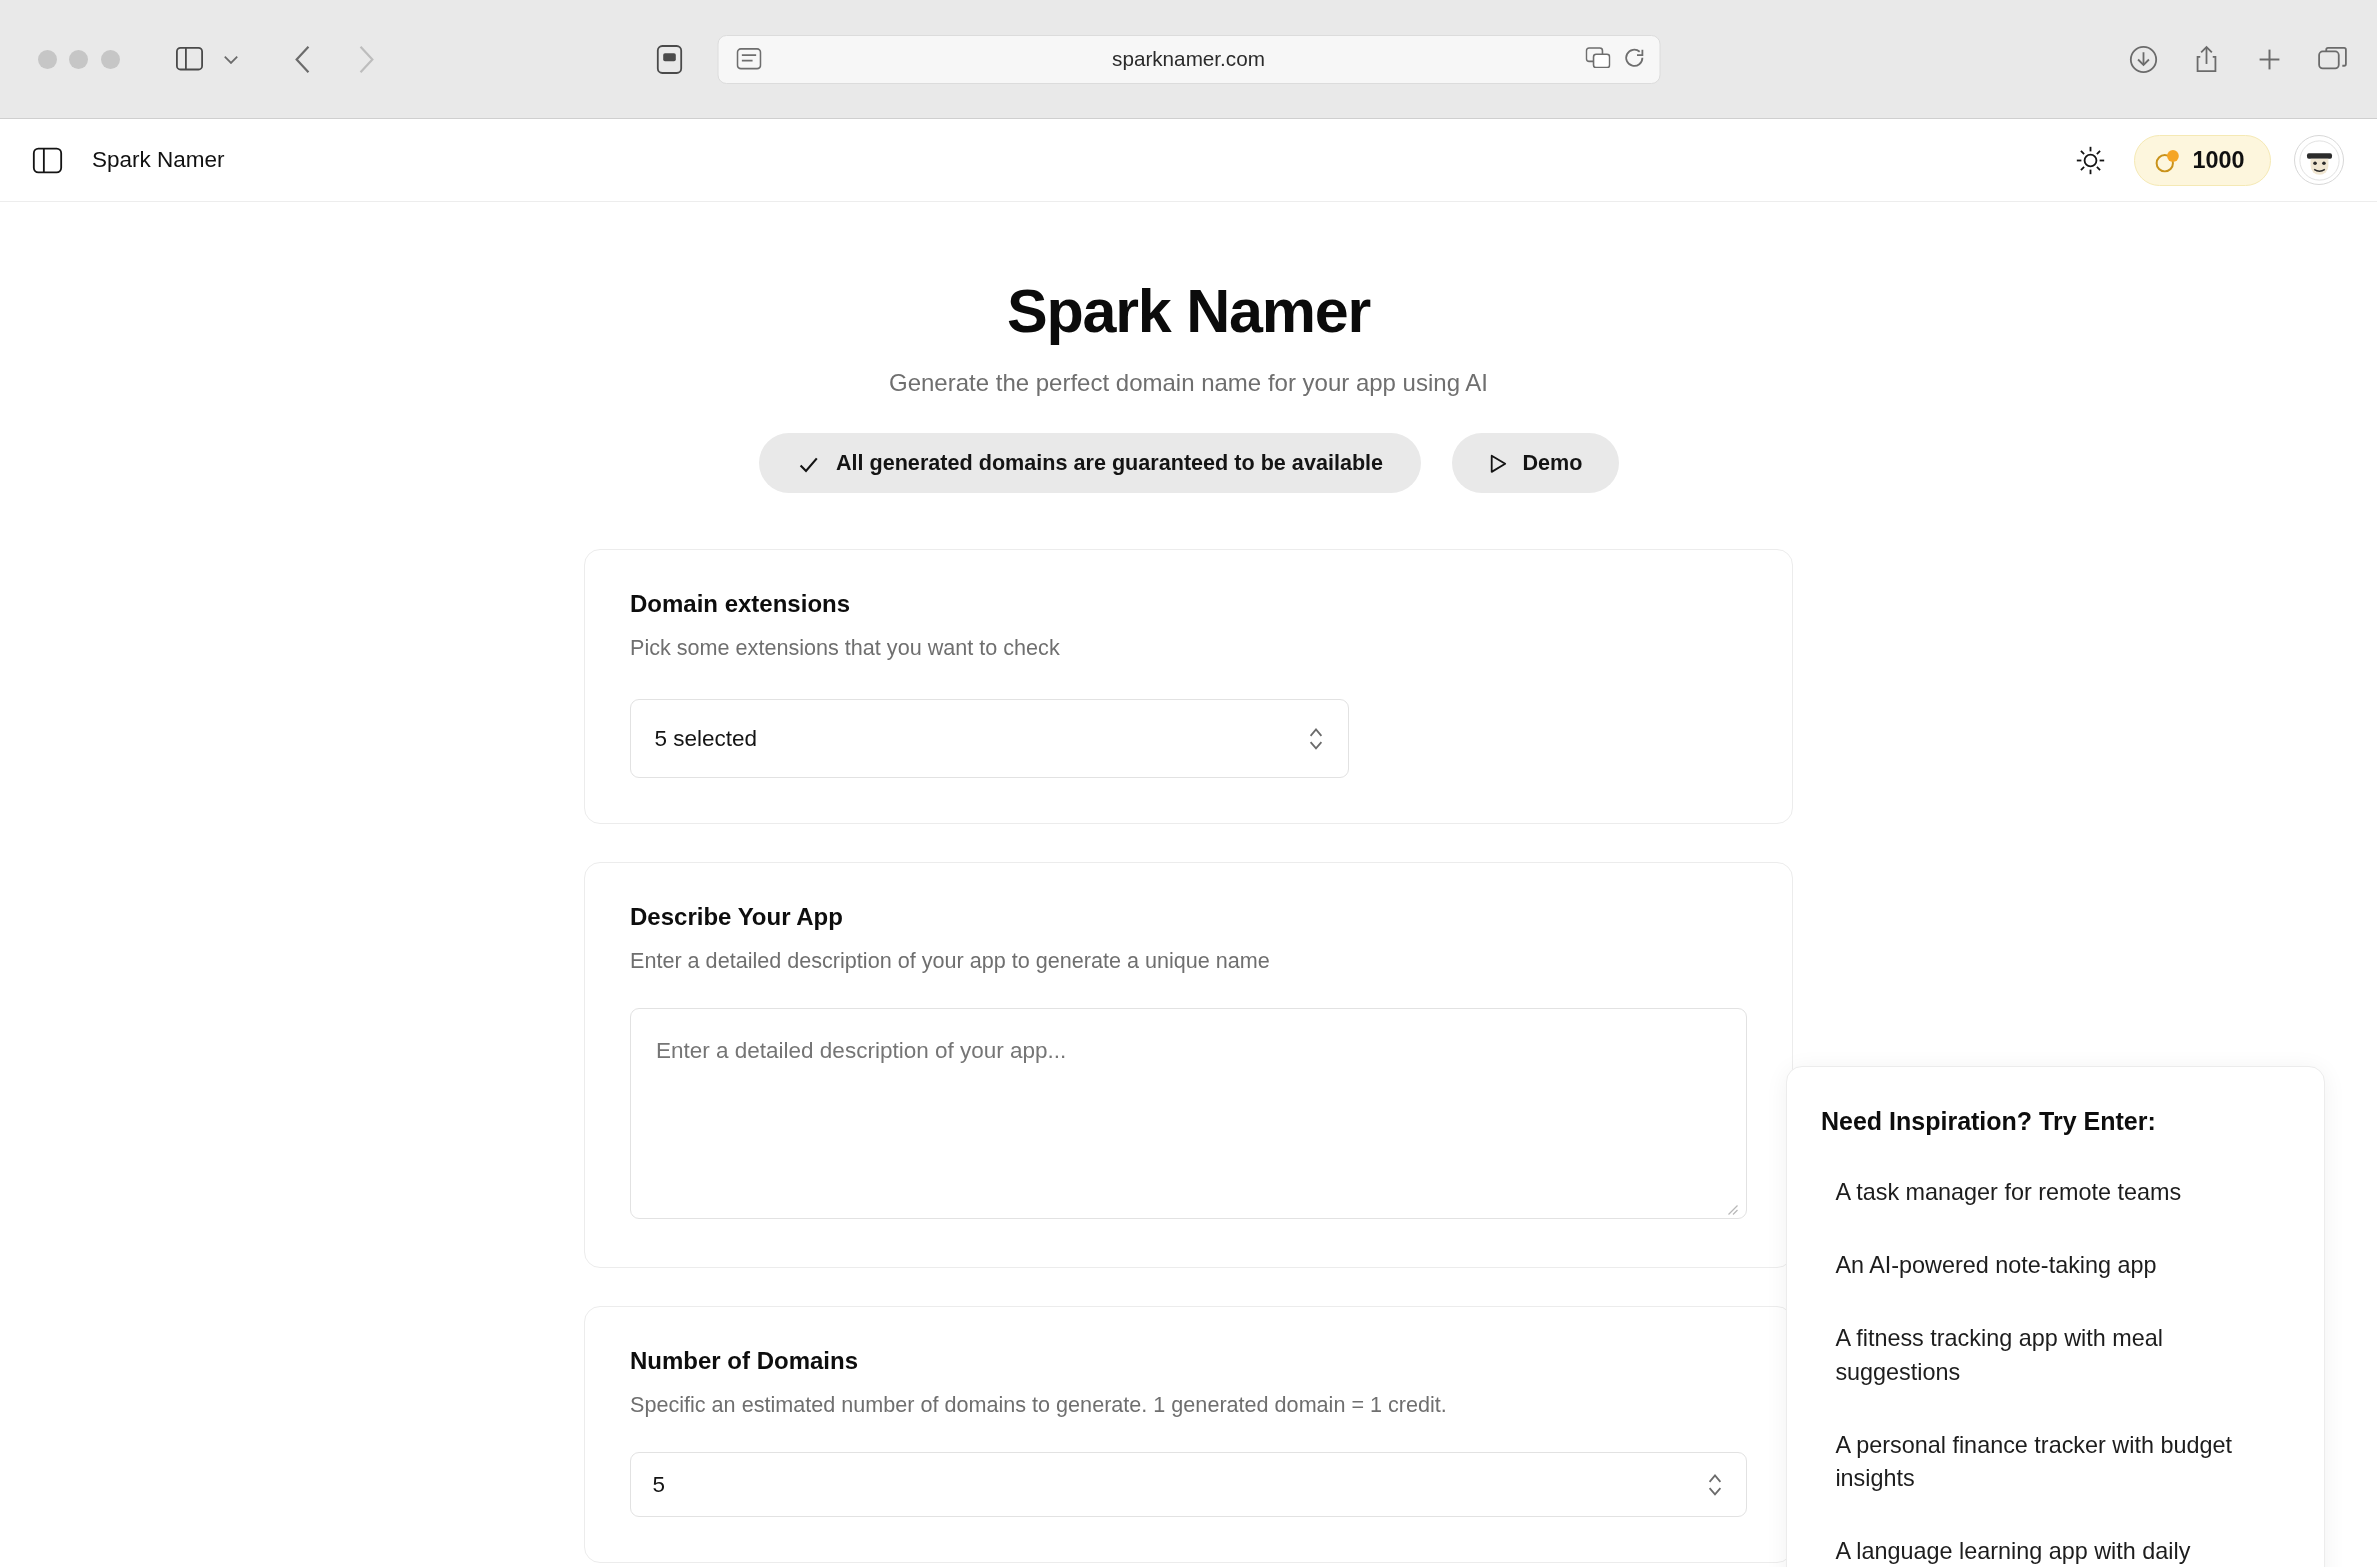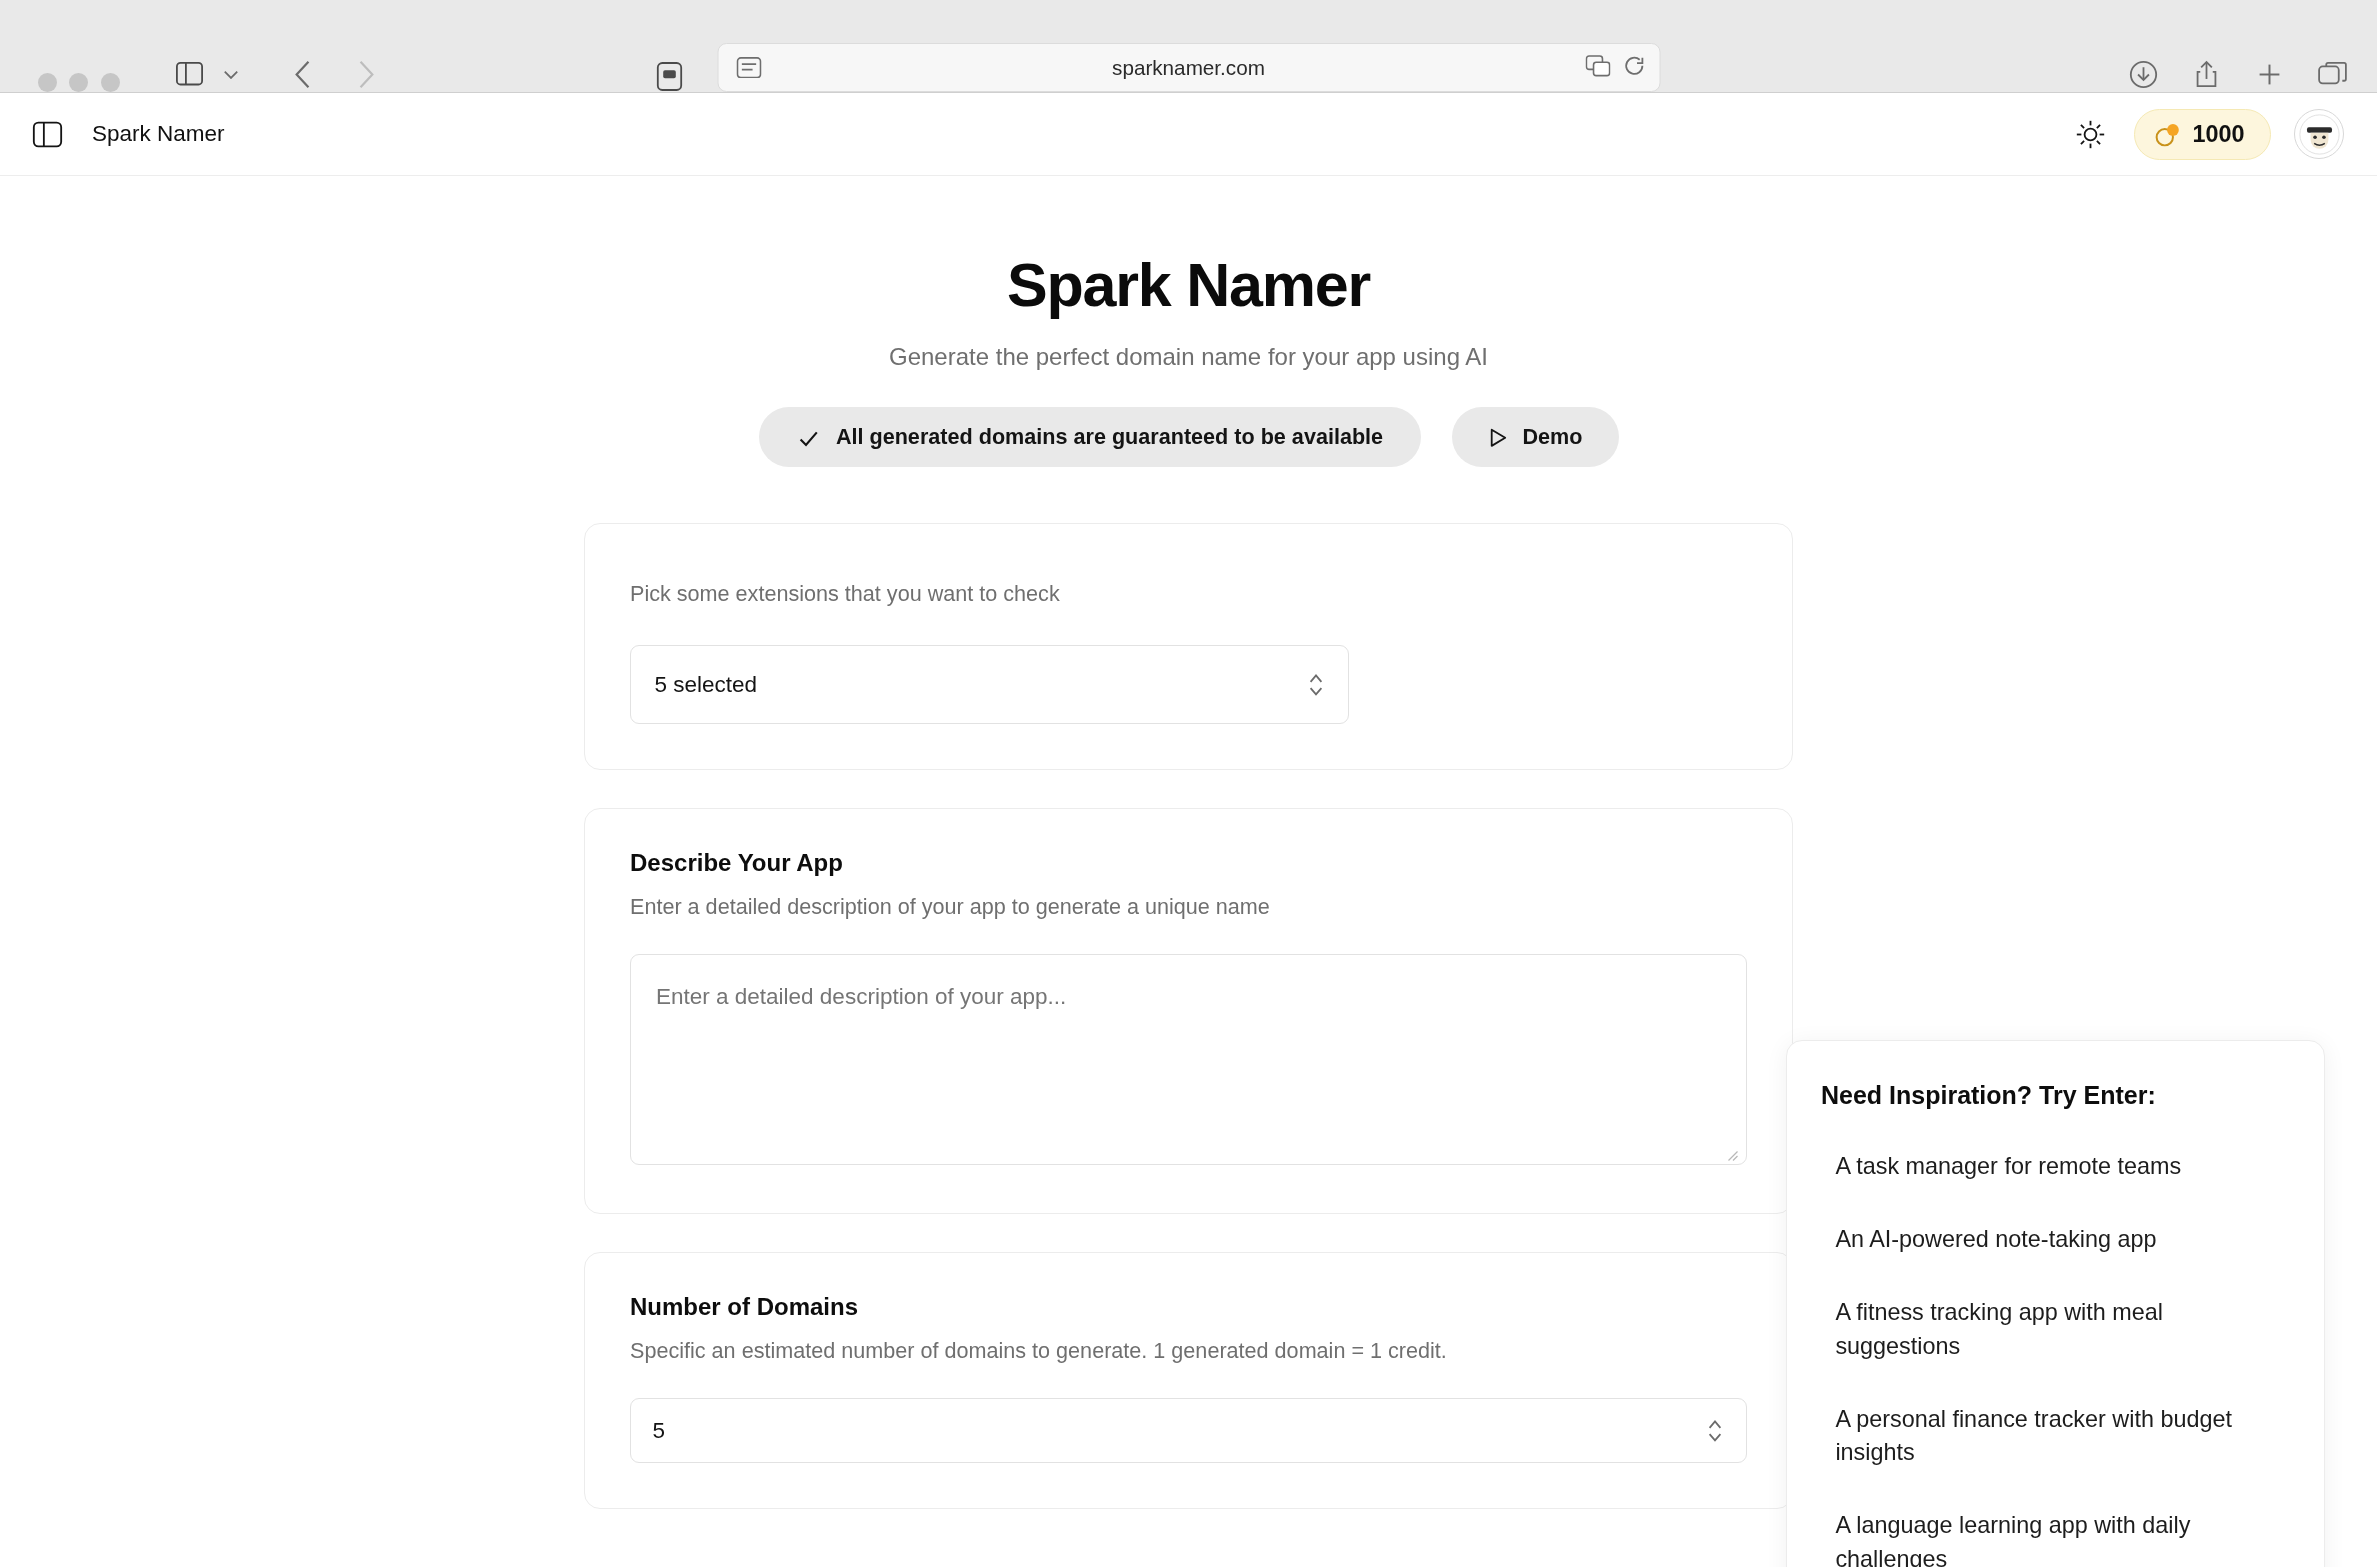"sparknamer.com" .browser-chrome { align-items: flex-end -> center; height: 93px -> 119px }
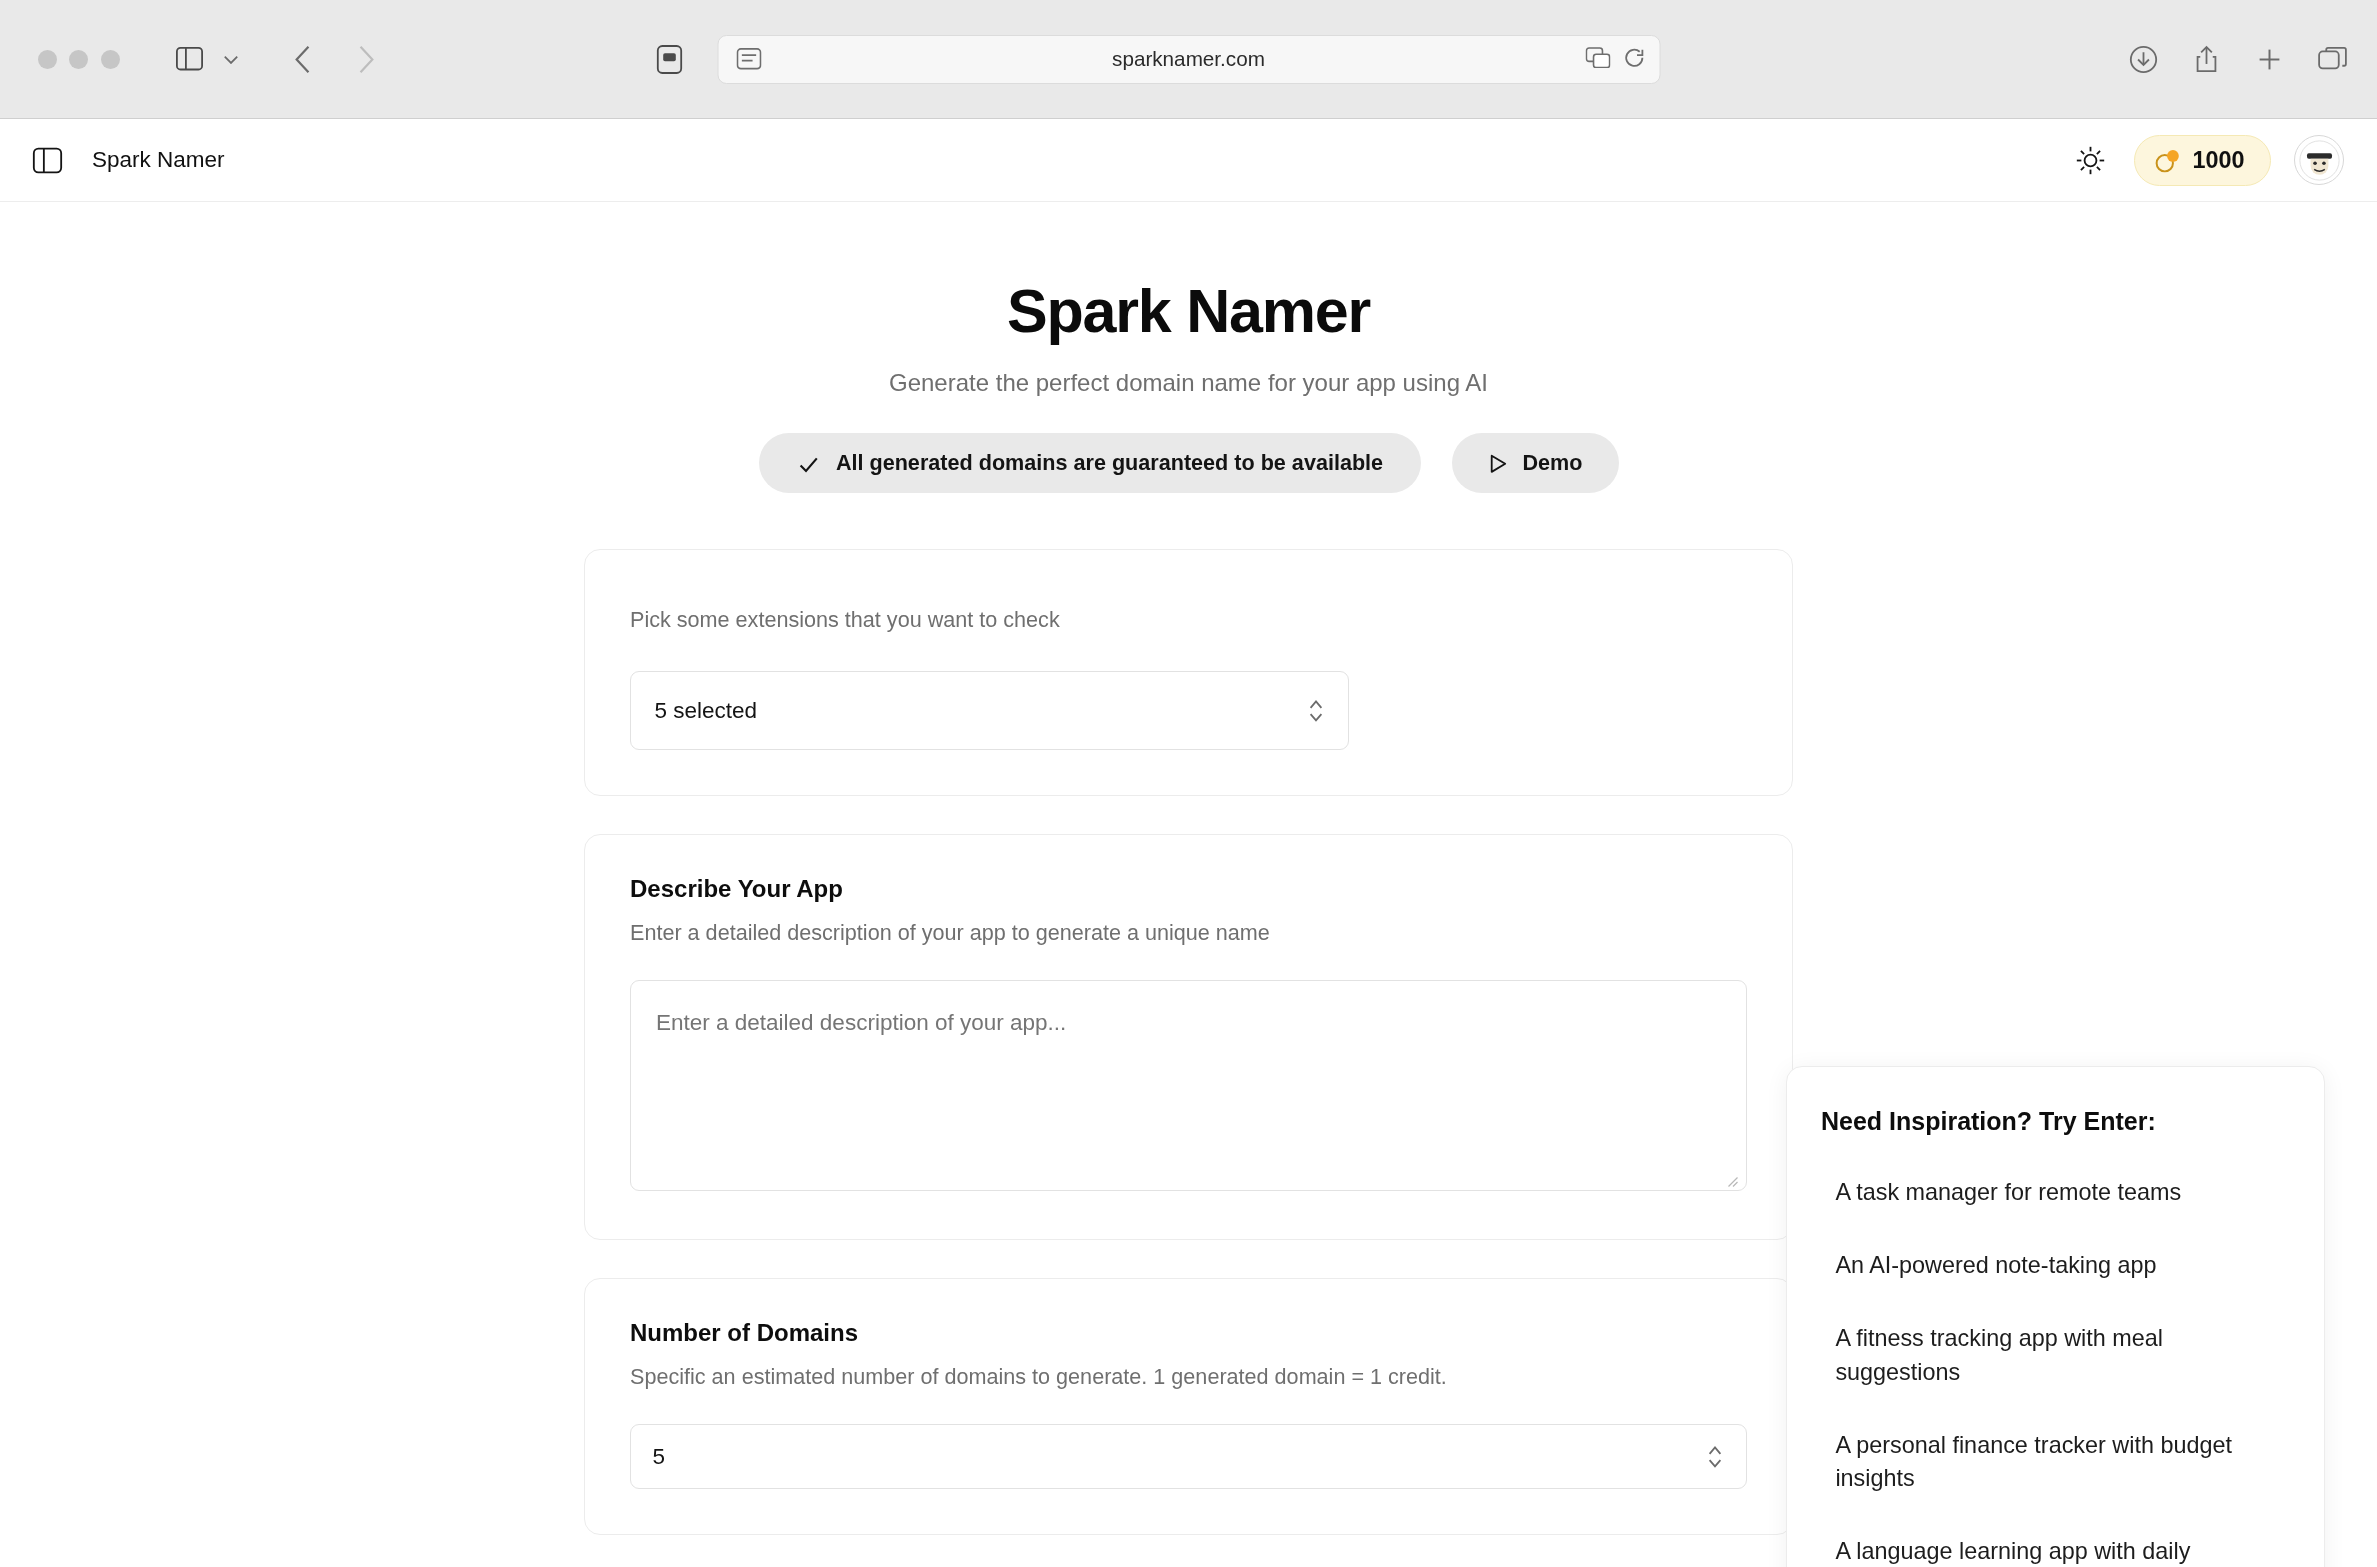"Domain extensions" h2 { html: none -> <h2>Domain extensions</h2> }
